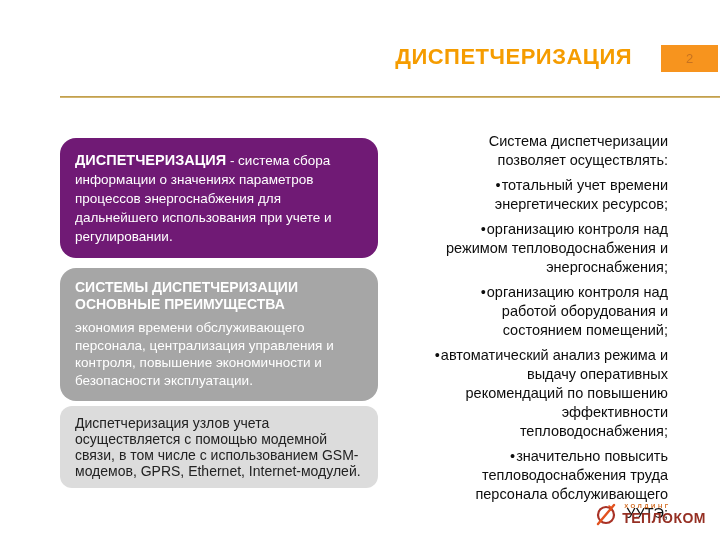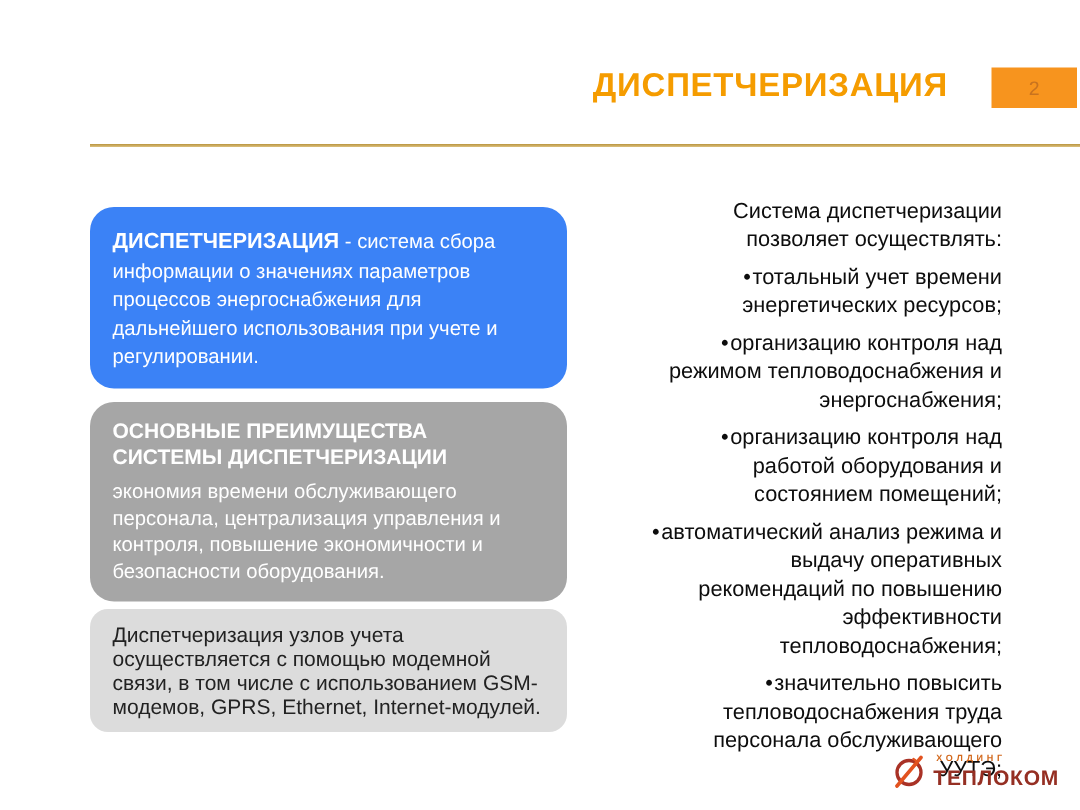"ДИСПЕТЧЕРИЗАЦИЯ - система сбора" .box-definition { background: #3b82f6 -> #701a75 }
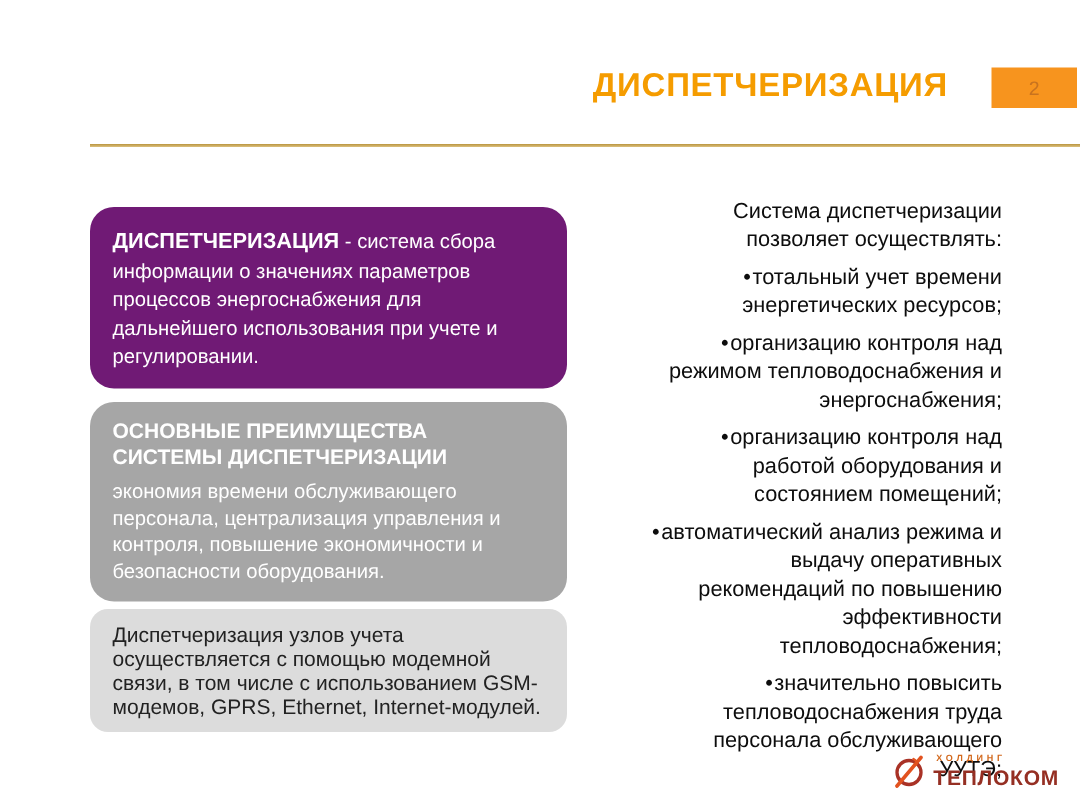"ОСНОВНЫЕ ПРЕИМУЩЕСТВА" div { order: before "СИСТЕМЫ ДИСПЕТЧЕРИЗАЦИИ" -> after "СИСТЕМЫ ДИСПЕТЧЕРИЗАЦИИ" }
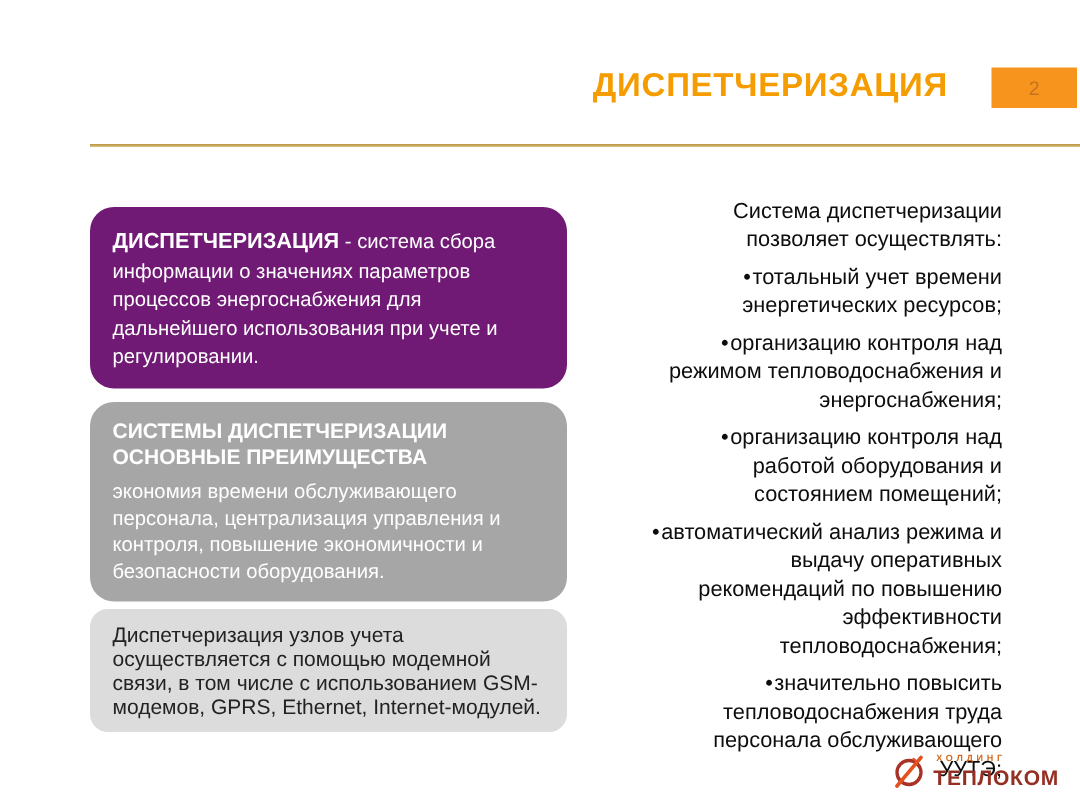"экономия времени обслуживающего" div.body { text: оборудования -> эксплуатации }
